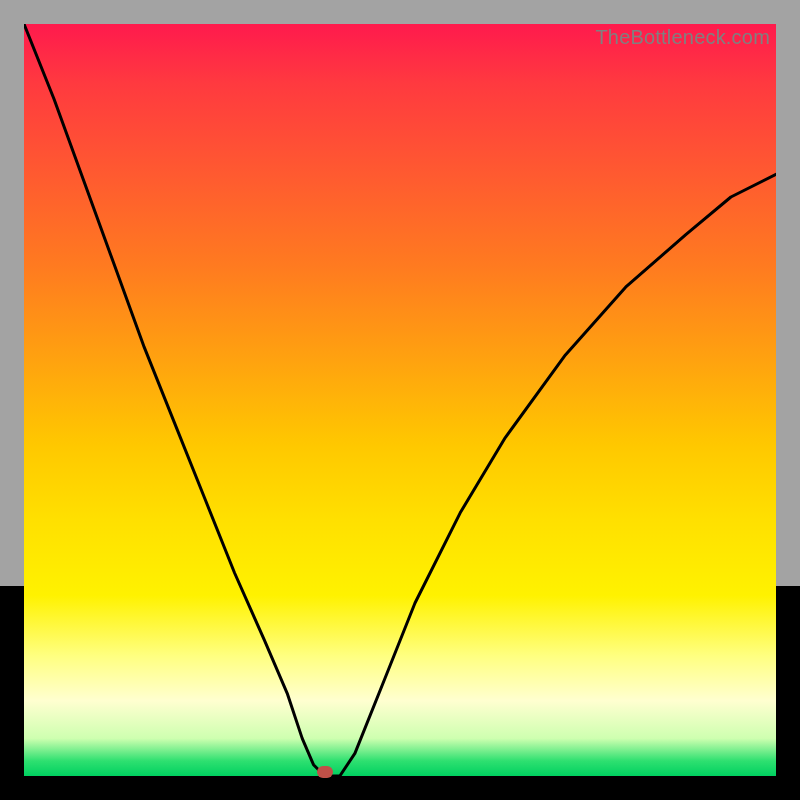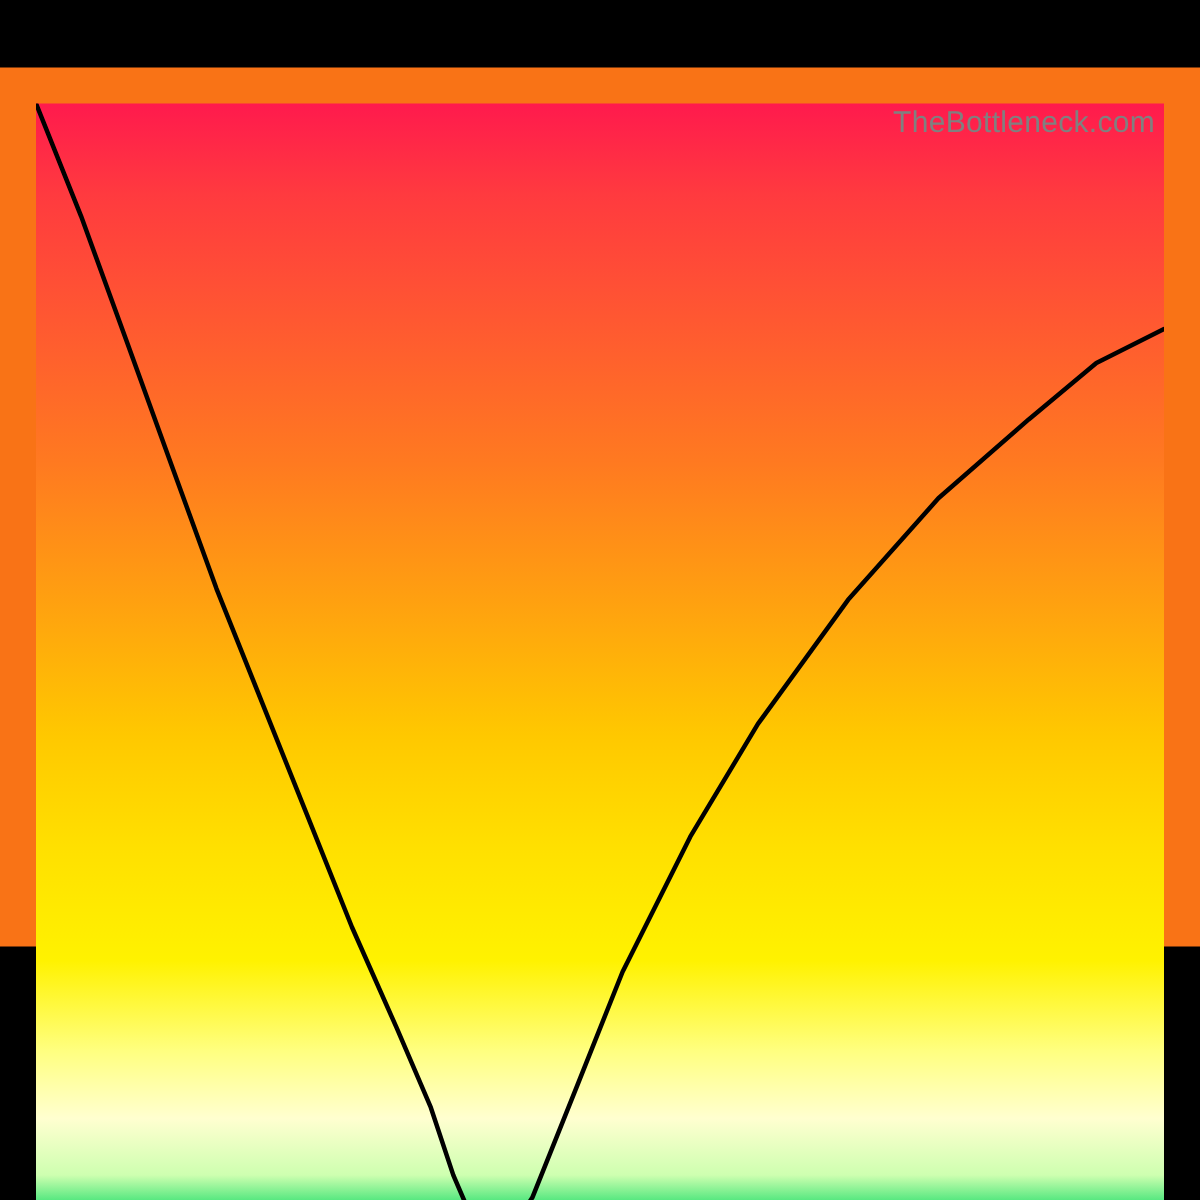"TheBottleneck.com" .frame { background: #f97316 -> #a3a3a3; margin-top: 45px -> none }
